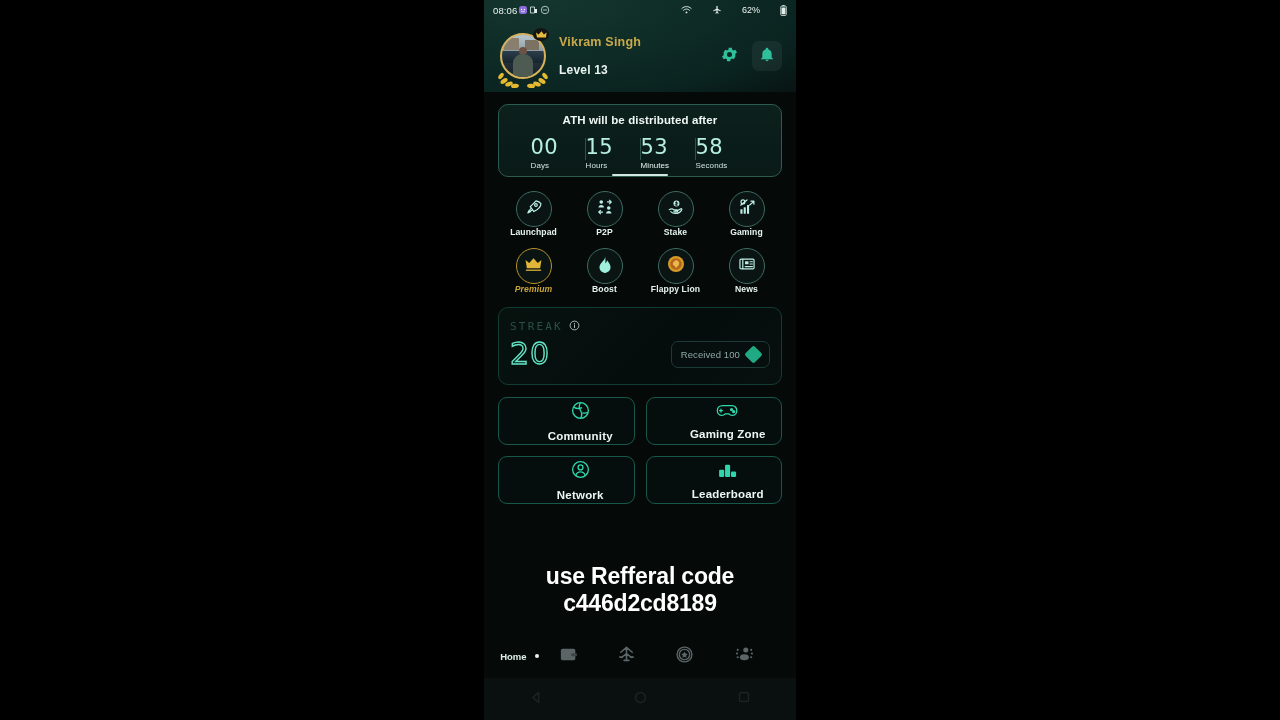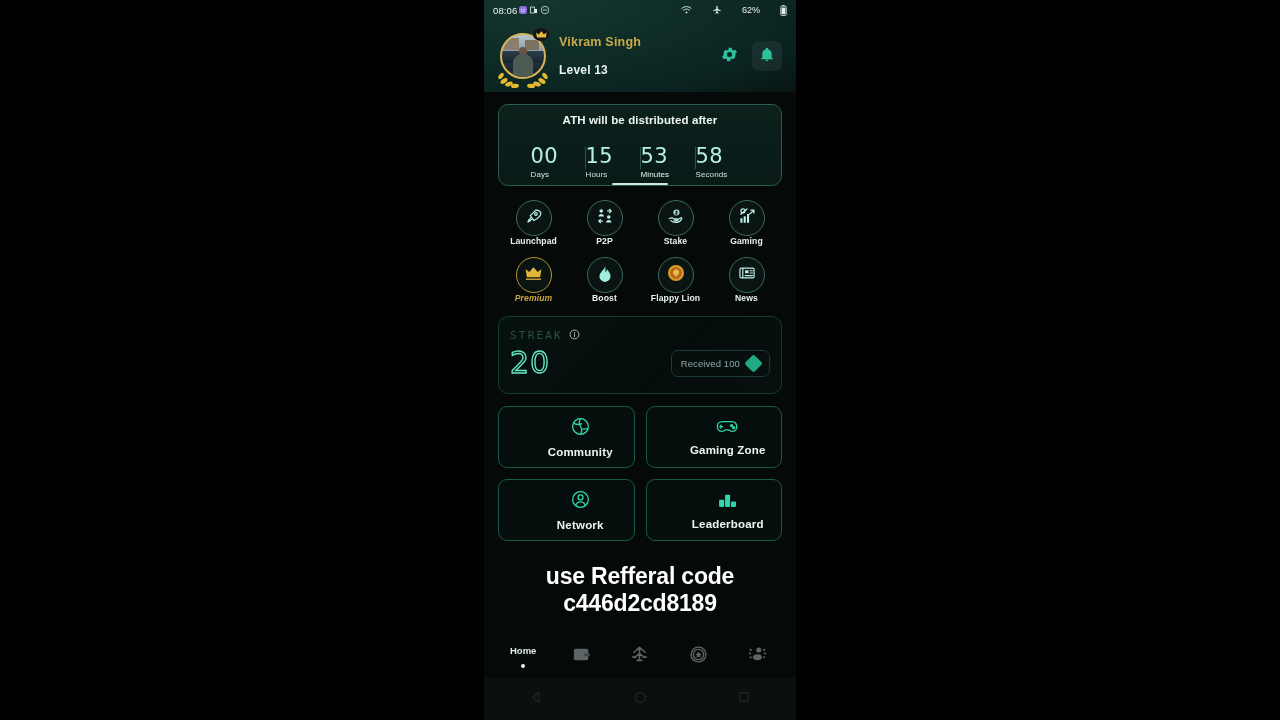"ATH will be distributed after" .cd-title { margin-bottom: 18px -> 9px }
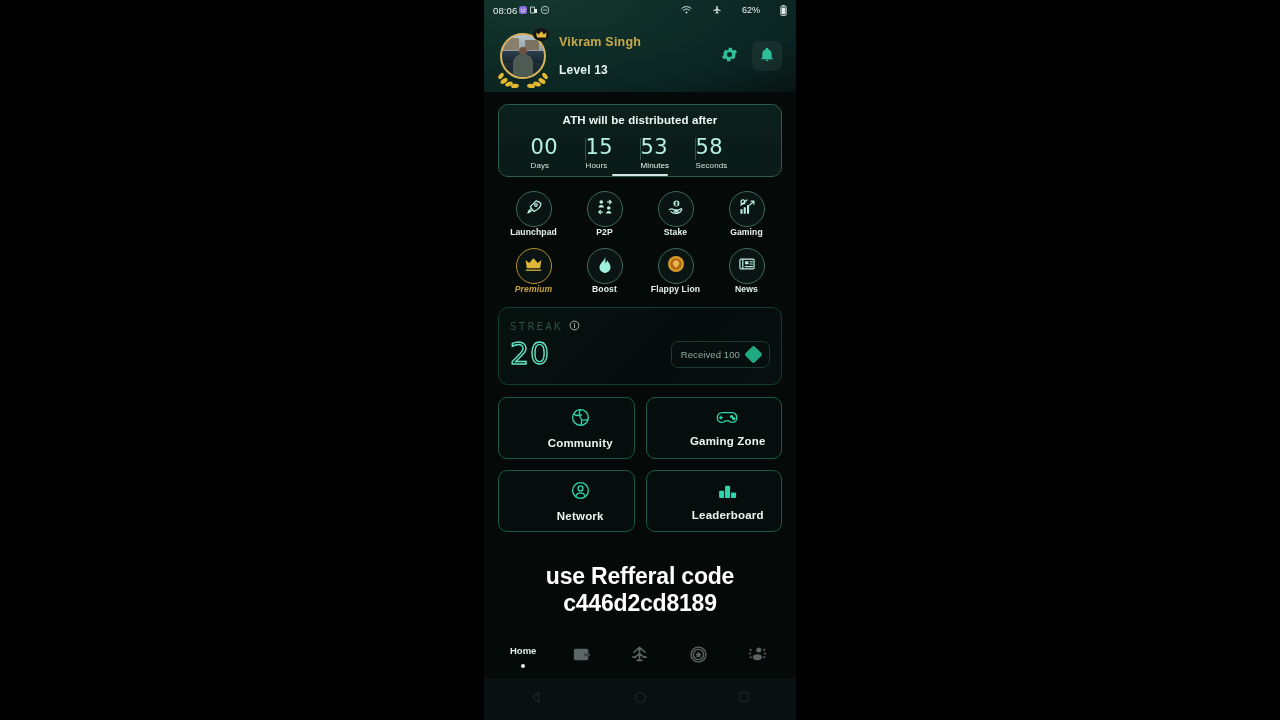"Community" .card { height: 62px -> 48px }
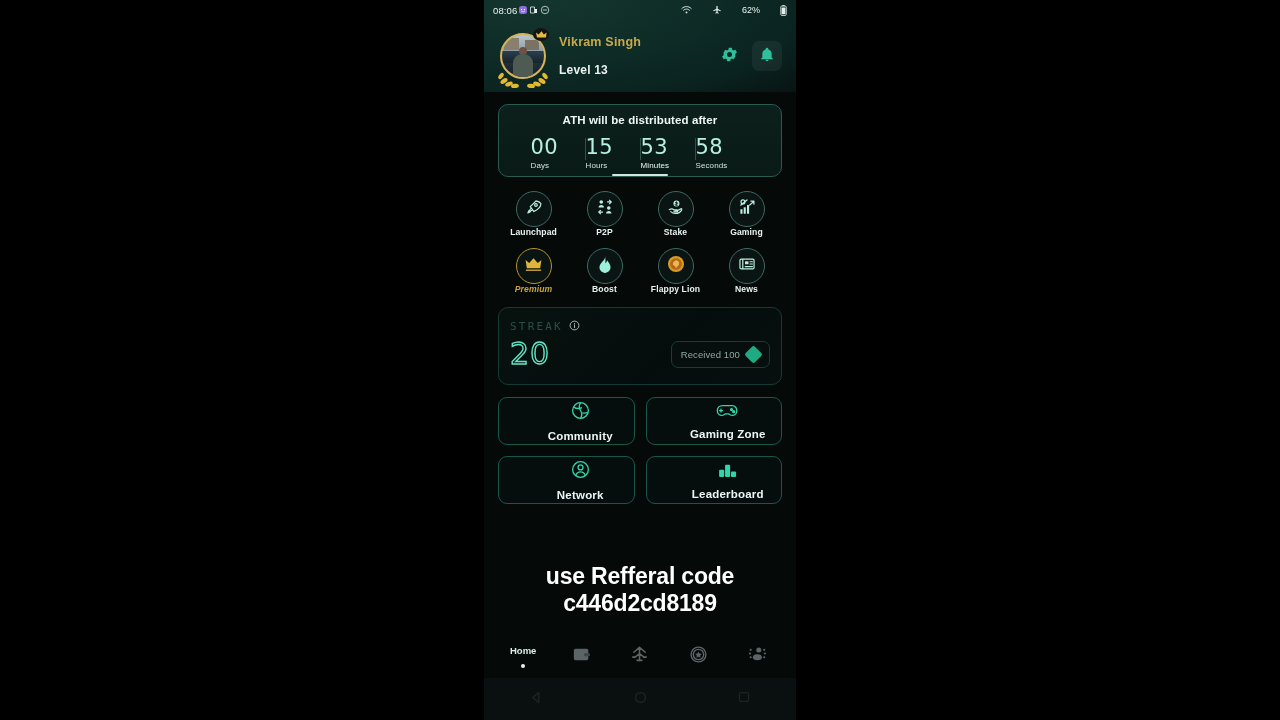"Home" .nav-item { flex-direction: column -> row }
